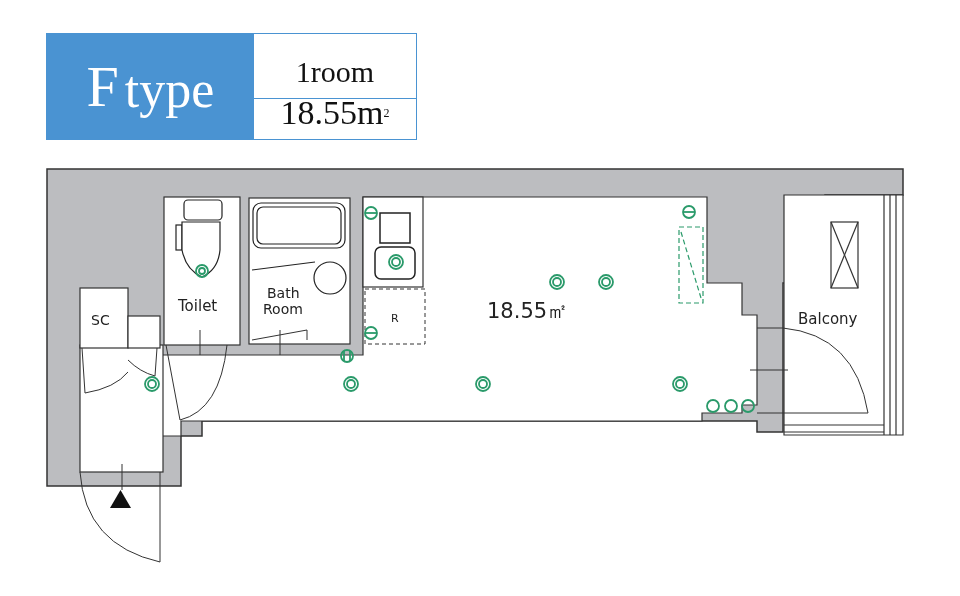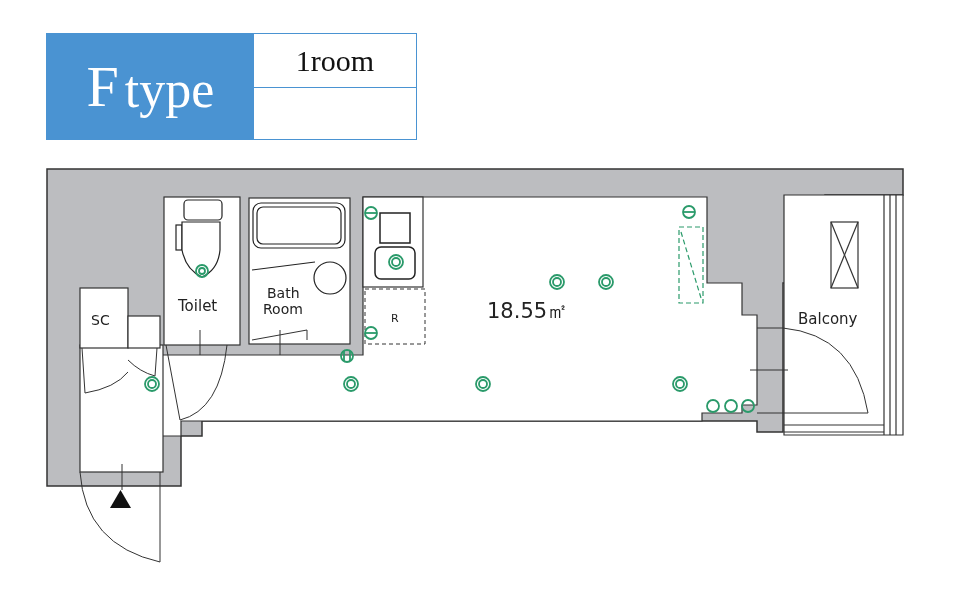"1room" .info-room { top: 1px -> 12px }
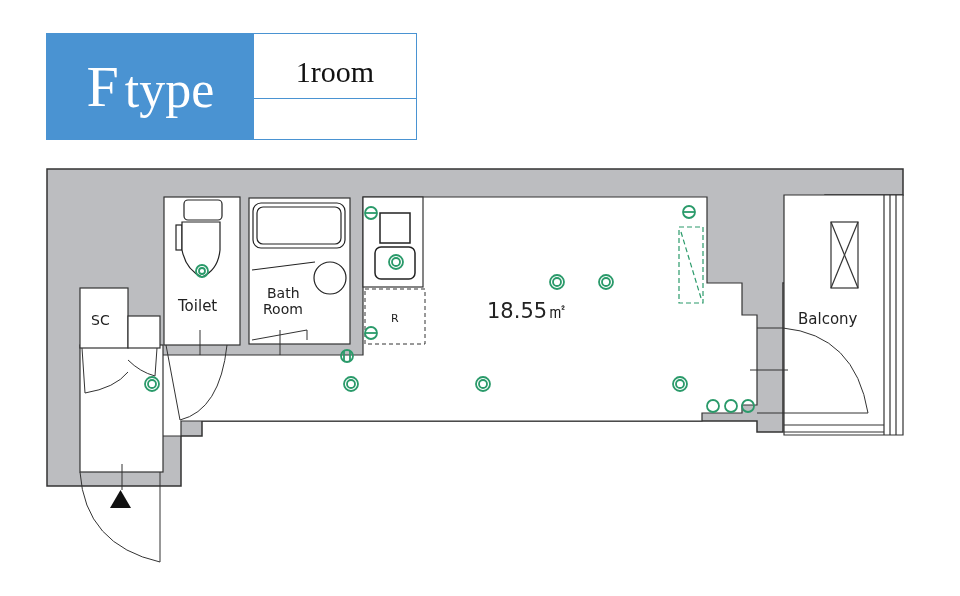"18.55m" div.info-cell { html: none -> <div> <span>18.55m</span> <sup>2</sup> </div> }
